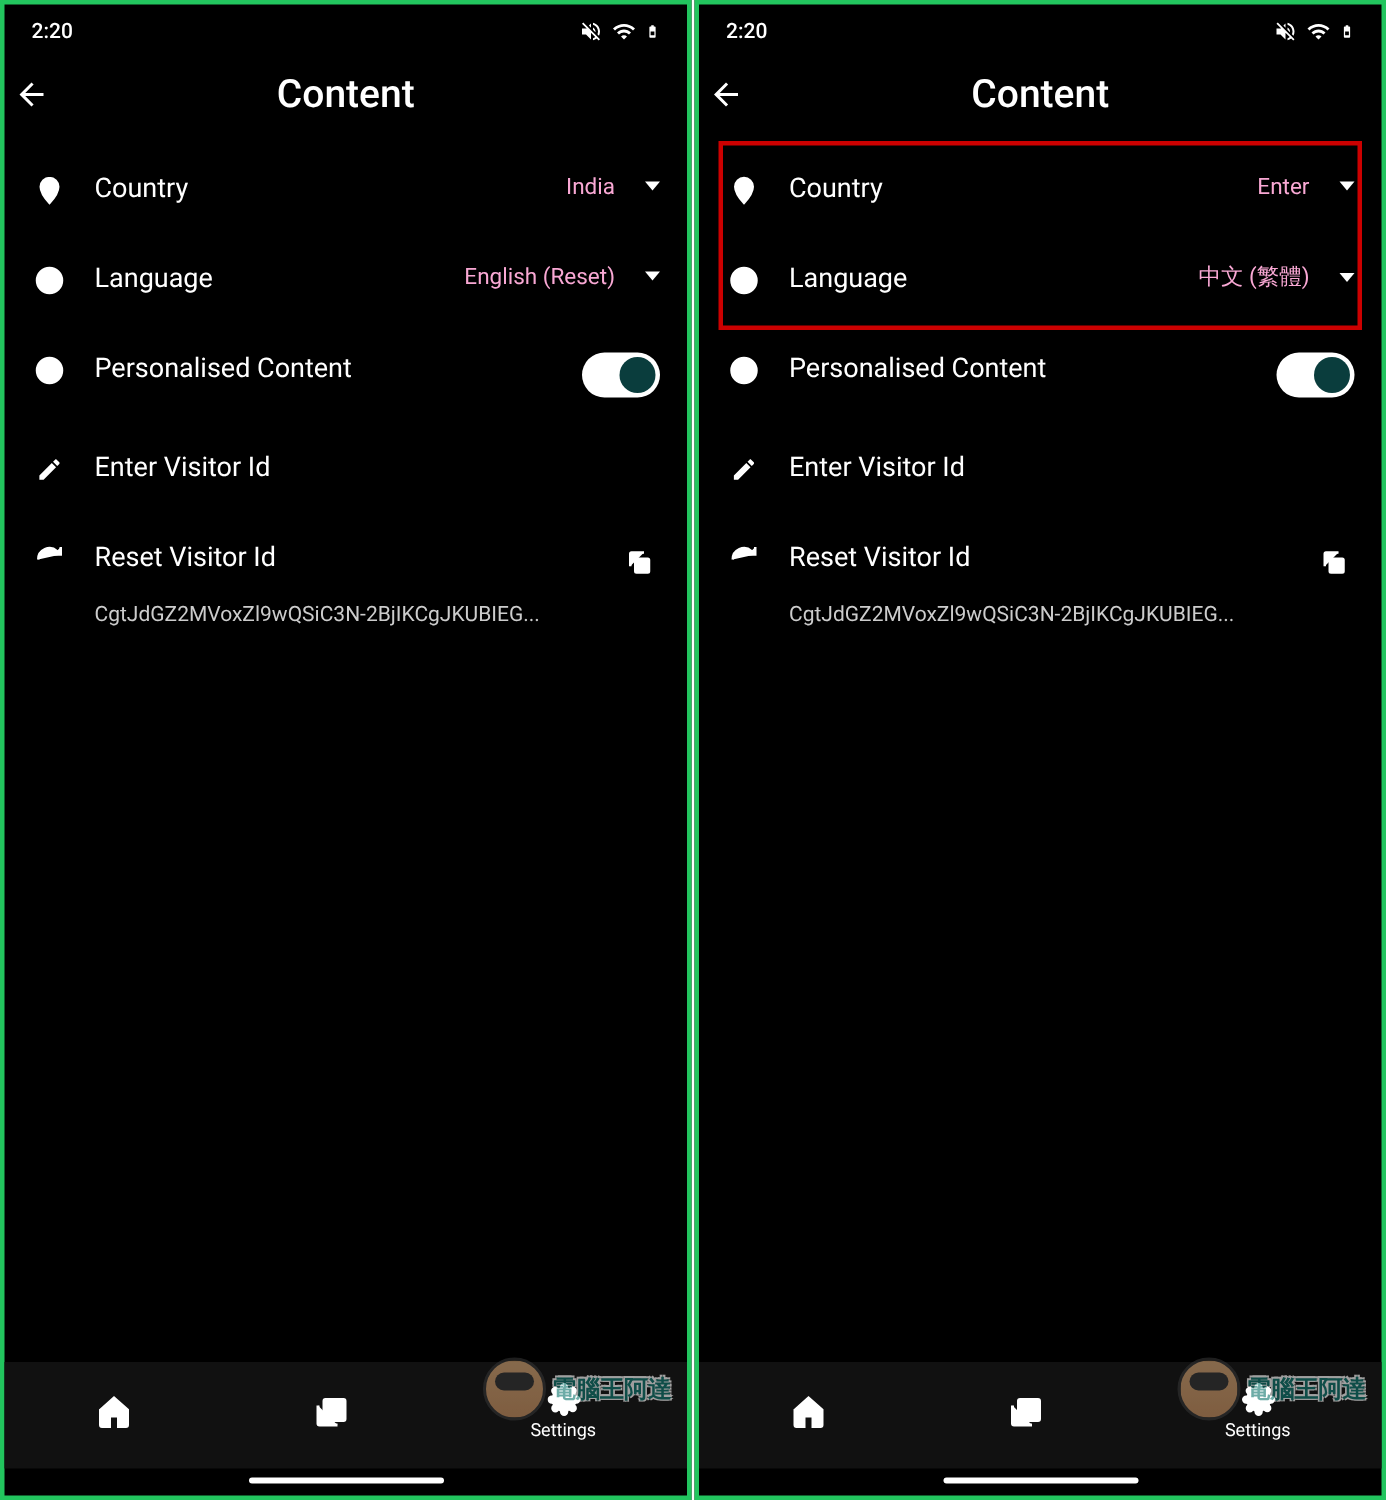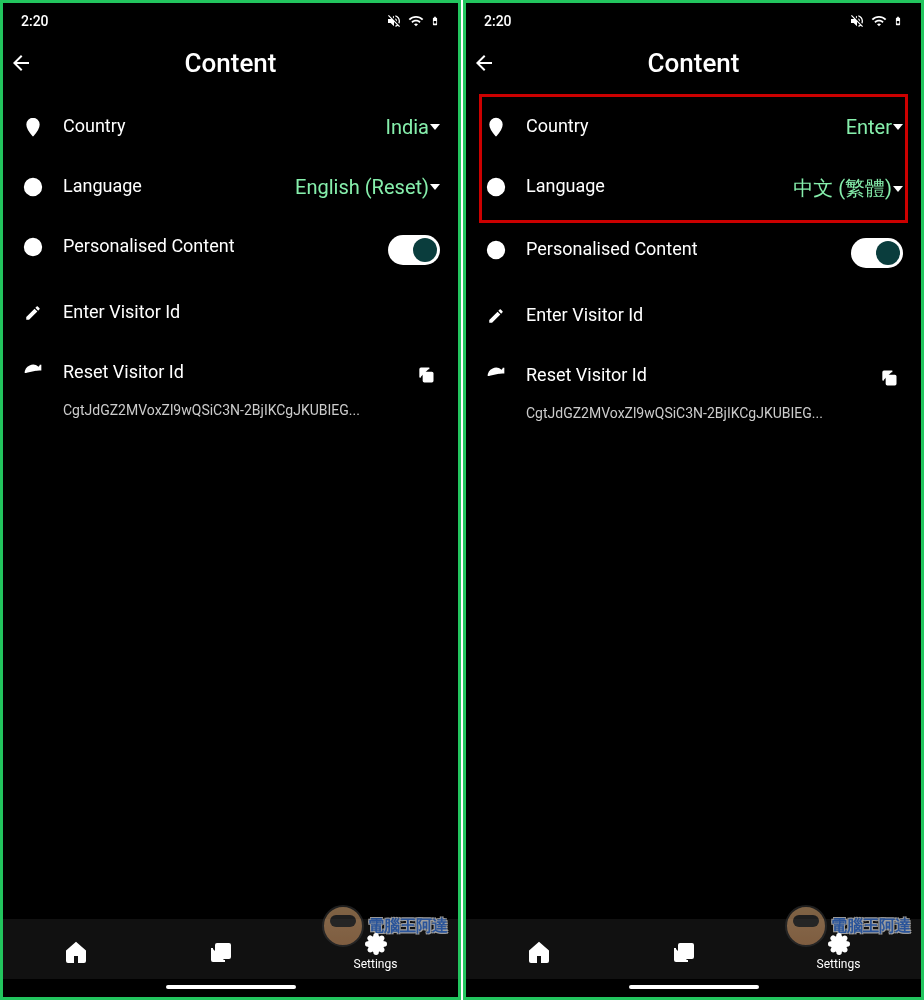"India" .row-value { color: #86efac -> #f9a8d4; font-size: 20px -> 15px; gap: 1px -> 20px }
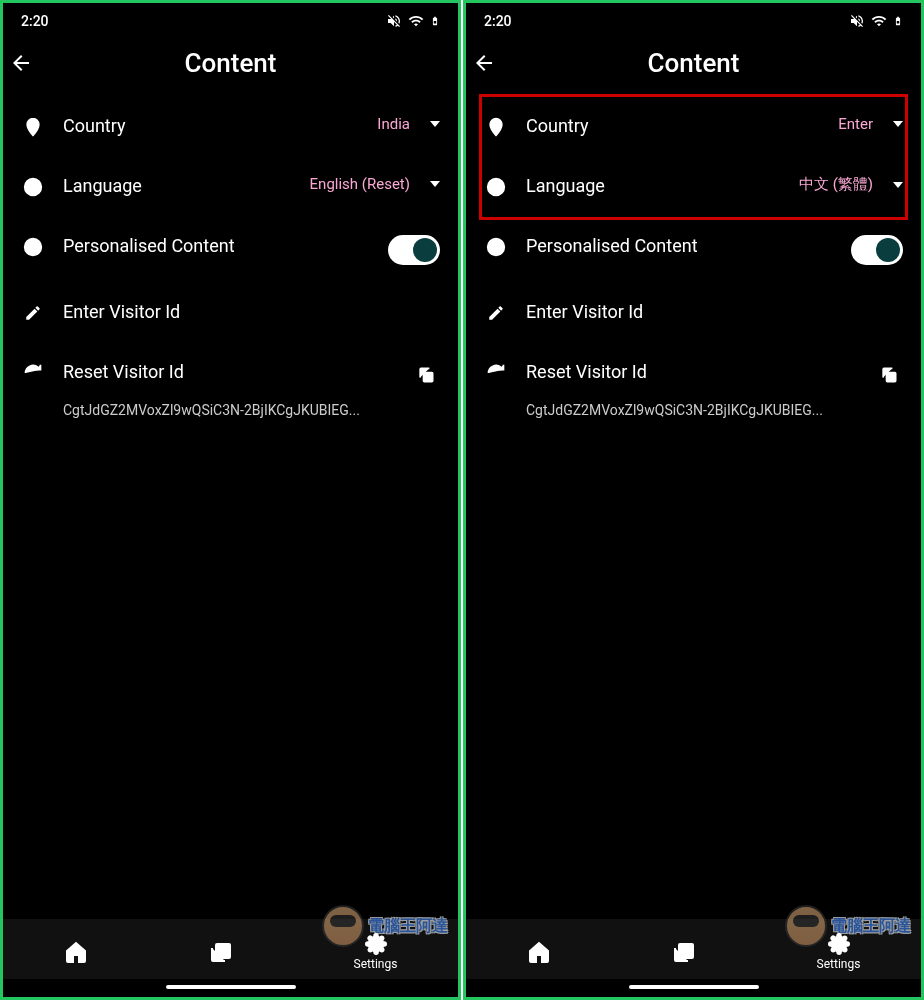"電腦王阿達" .wm-cn { color: #3b82f6 -> #0f766e }
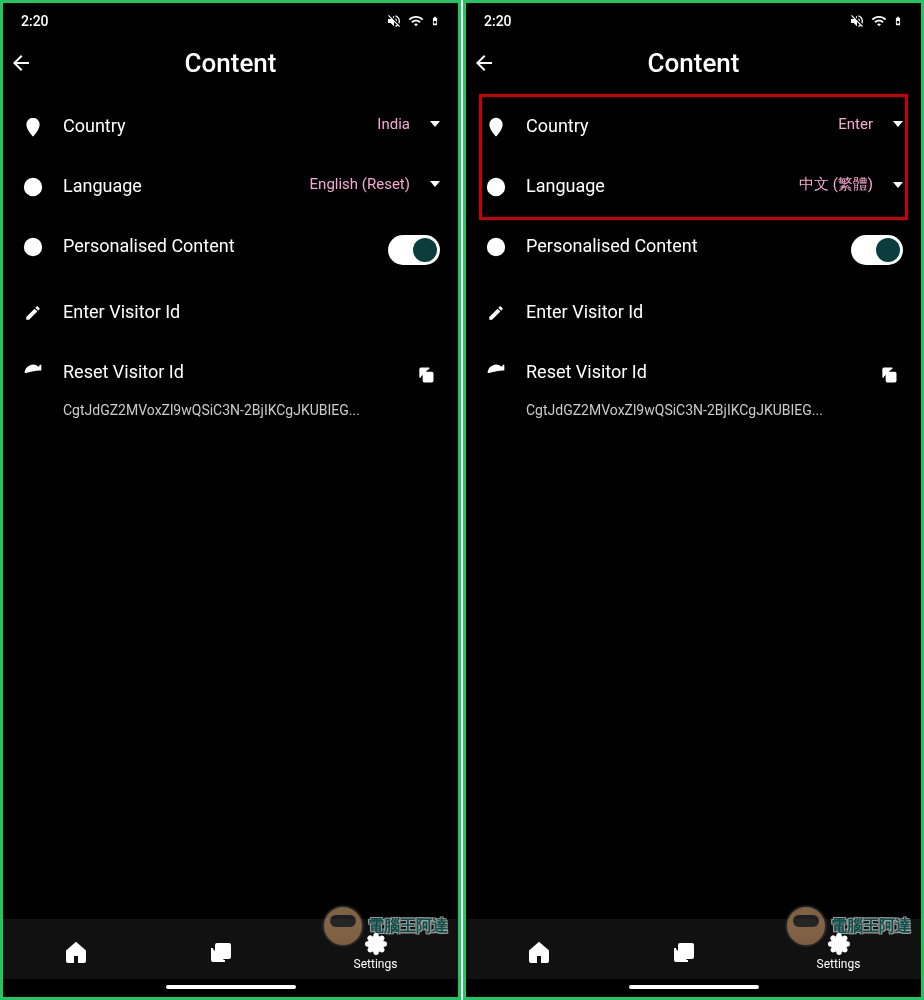"Settings" .bottom-nav { padding: 14px 0 8px -> 14px 0 19px }
